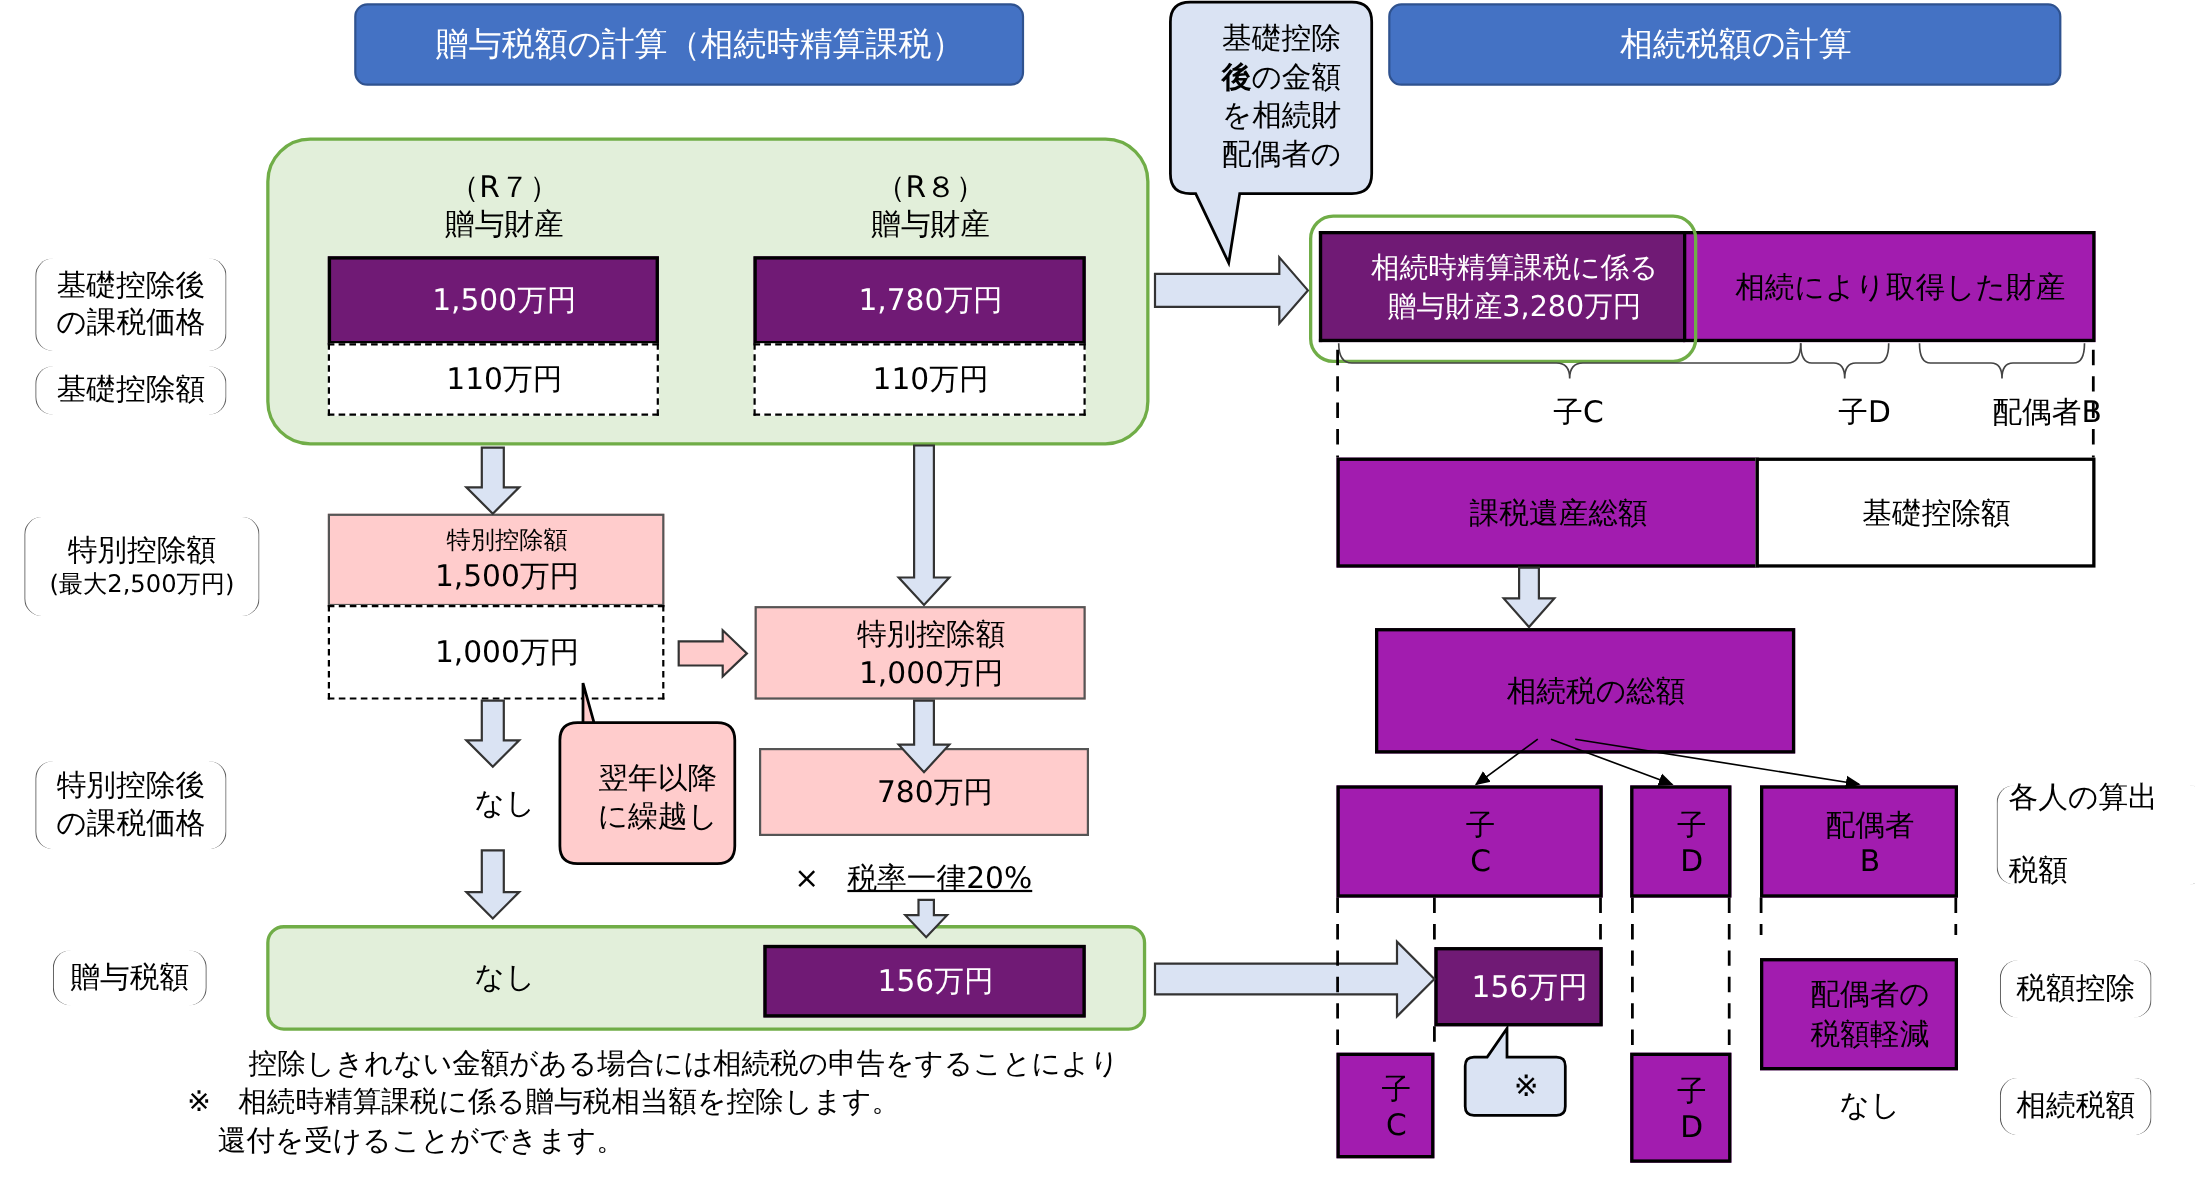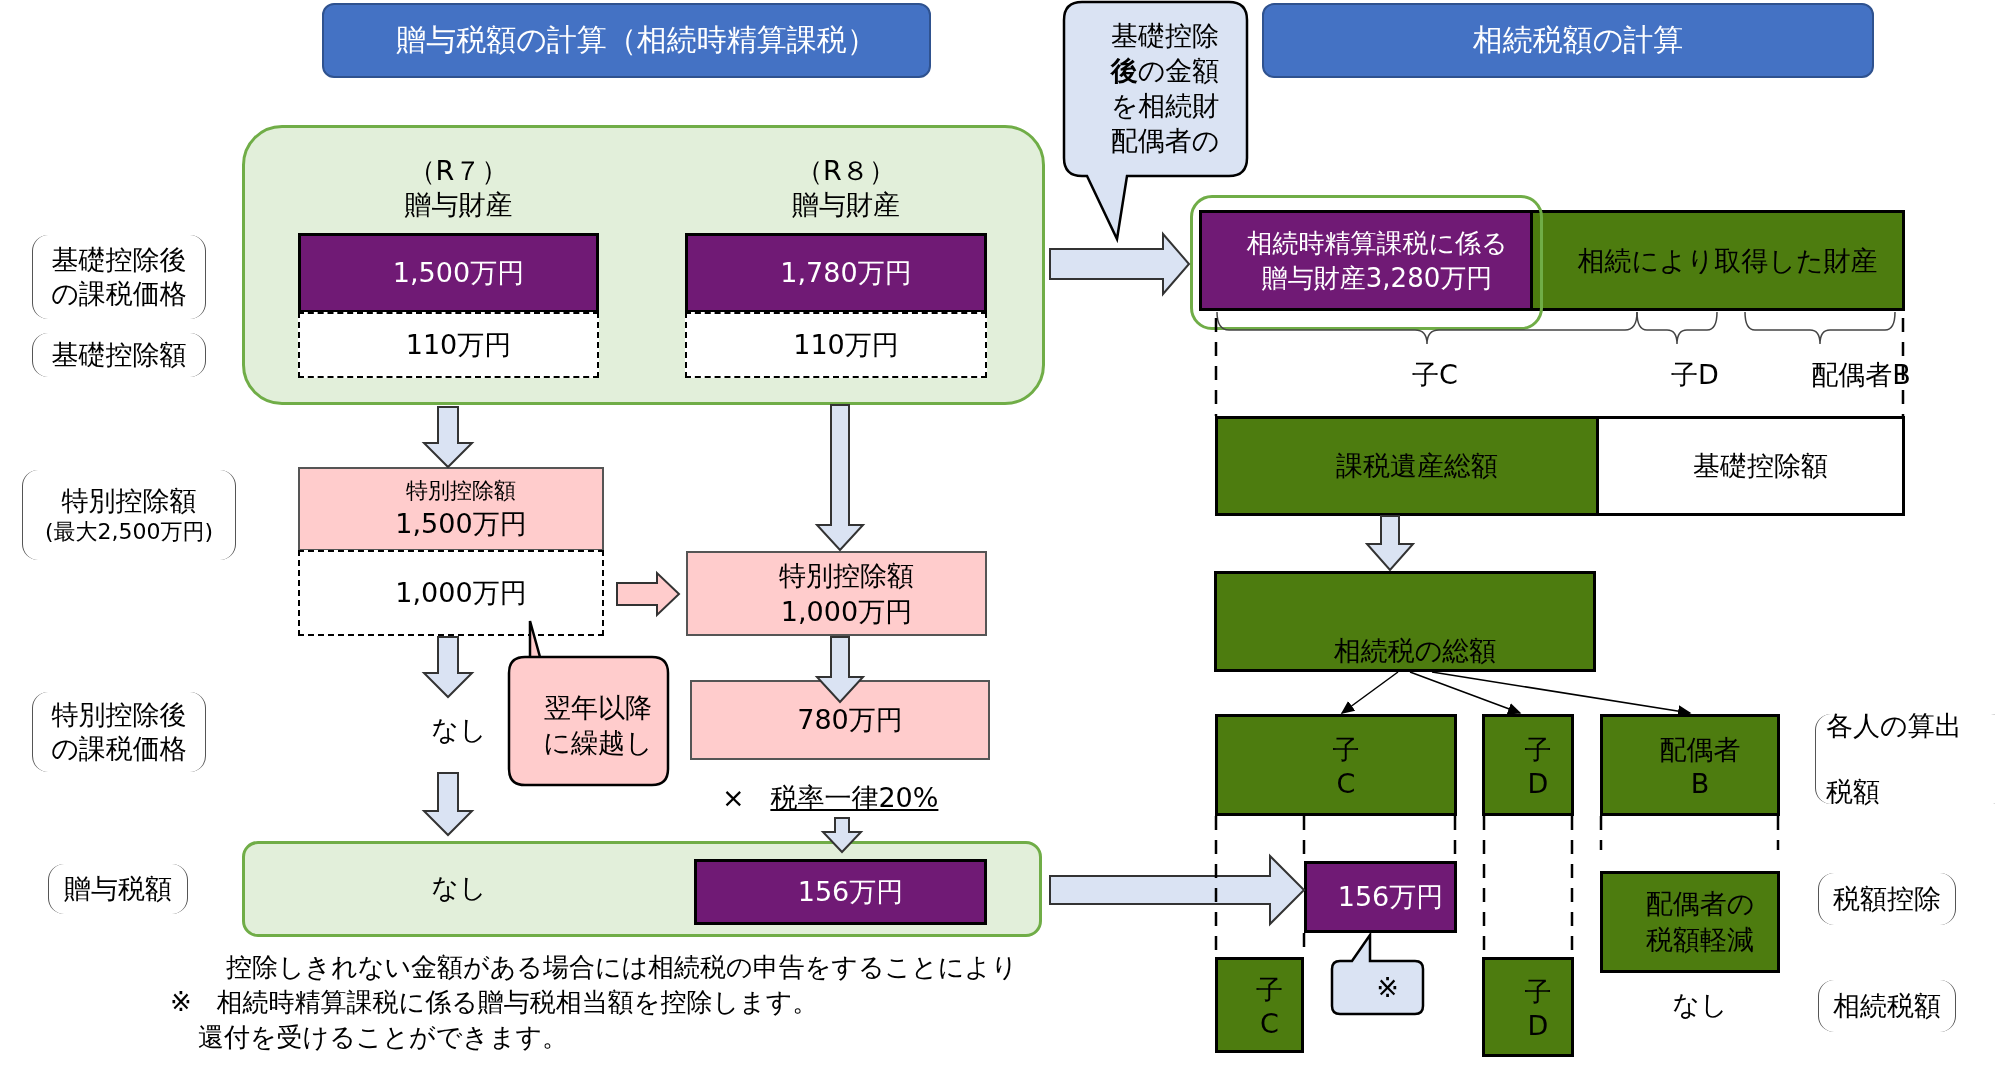"相続により取得した財産" .yellow { background: #4d7c0f -> #a21caf }
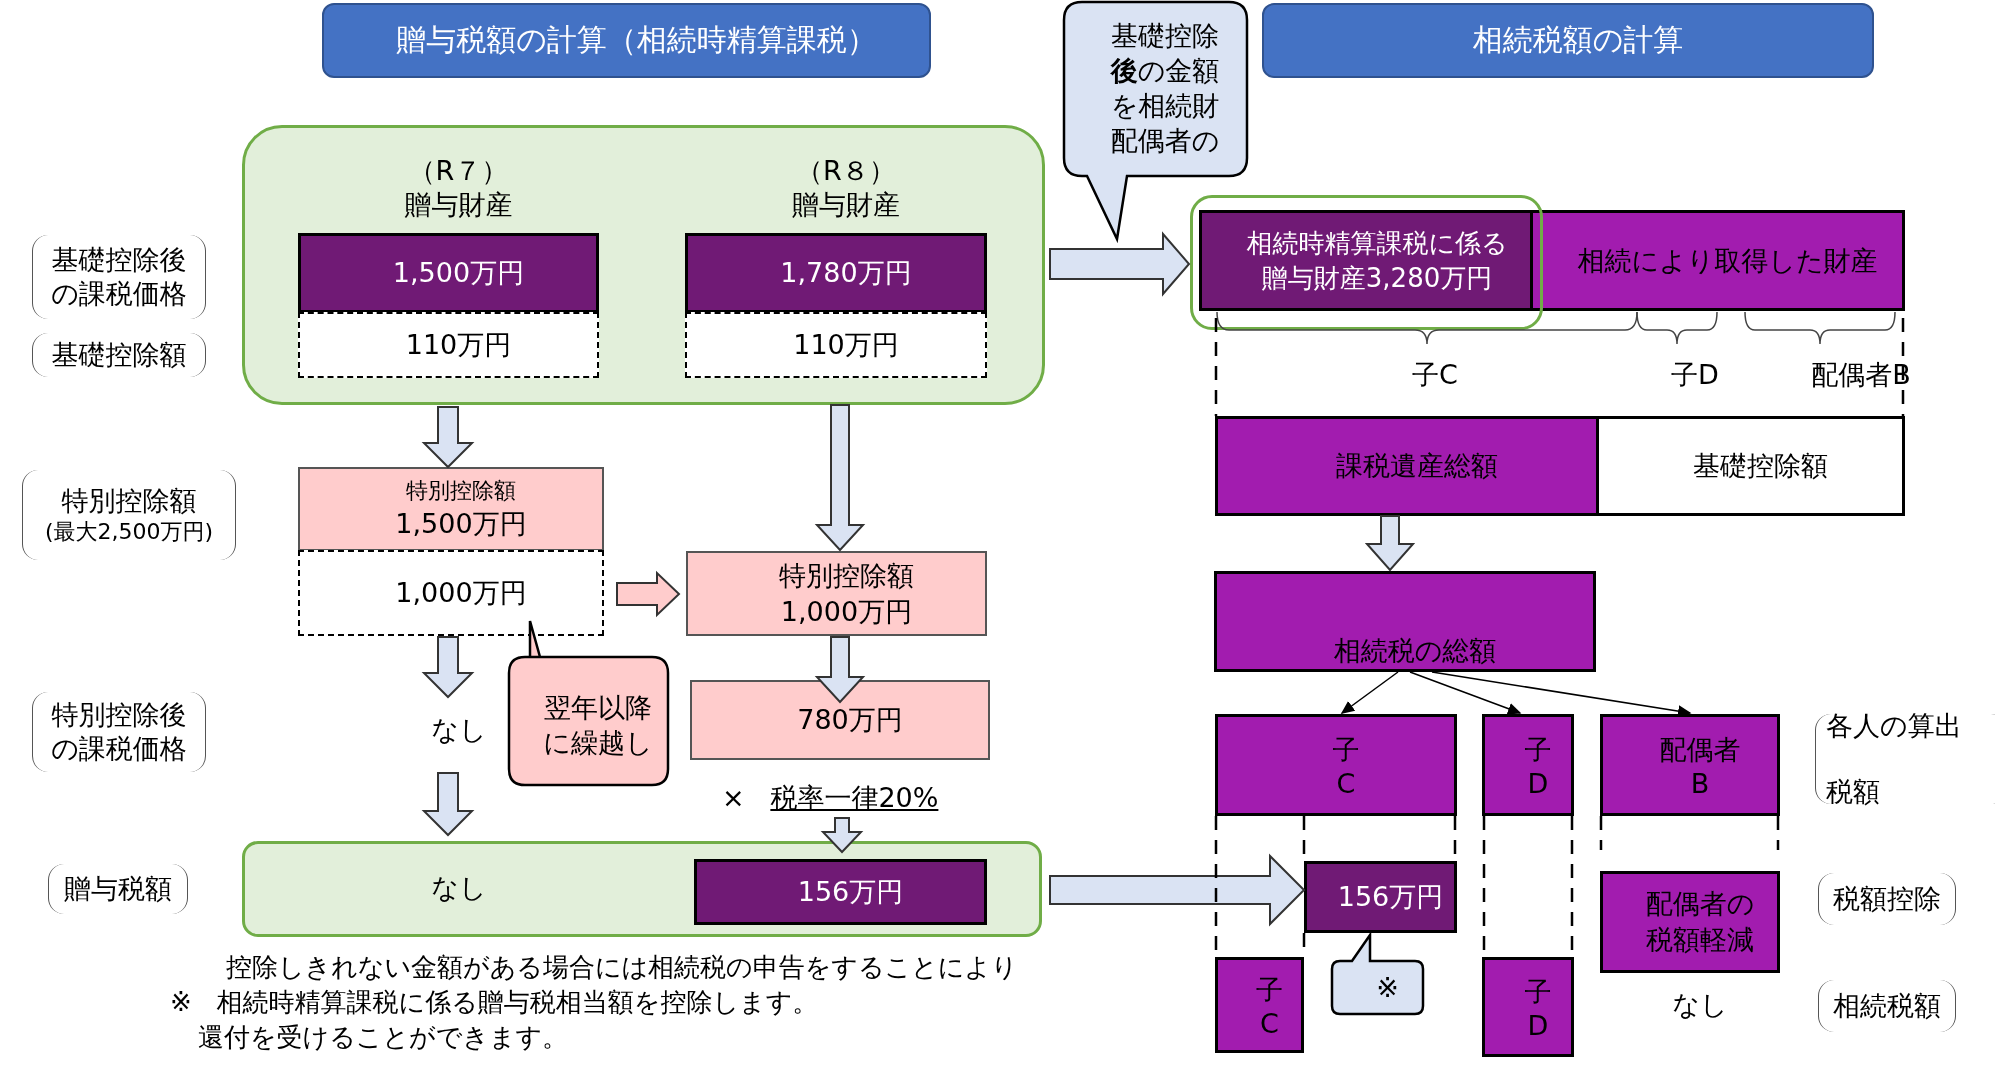"相続税の総額" div.abs { align-items: flex-end -> none; height: 101px -> 114px; left: 1214px -> 1250px }
